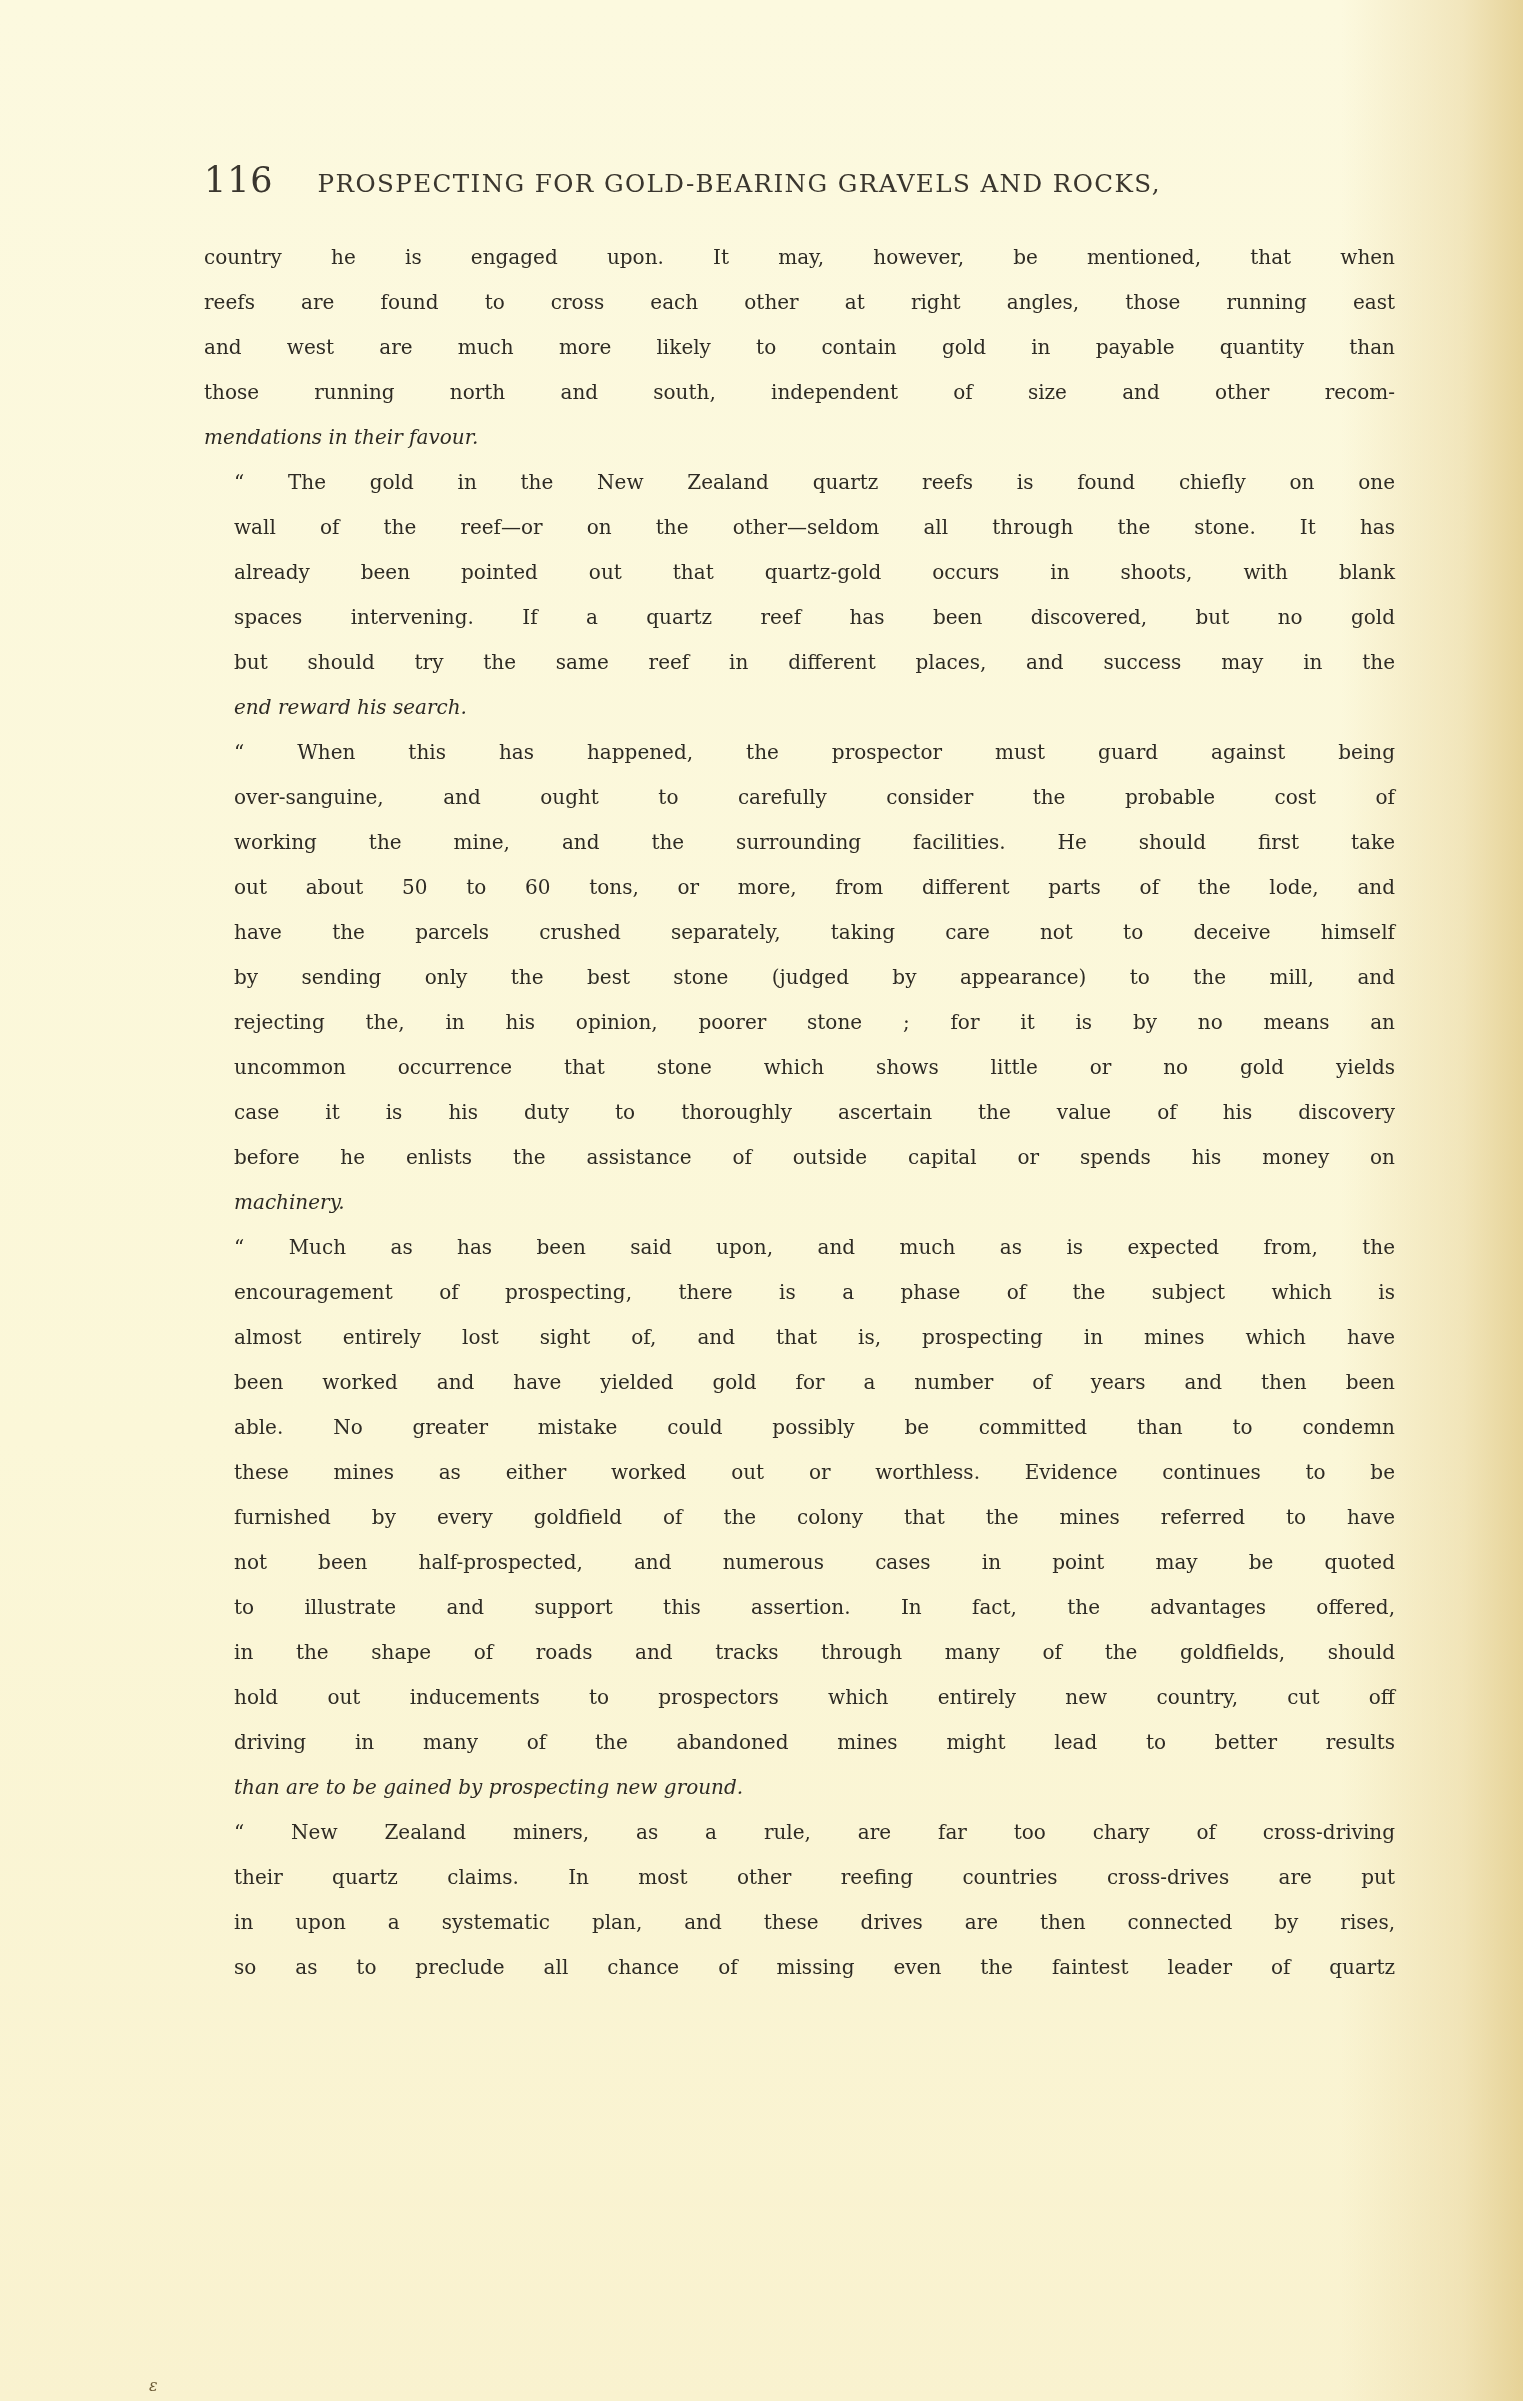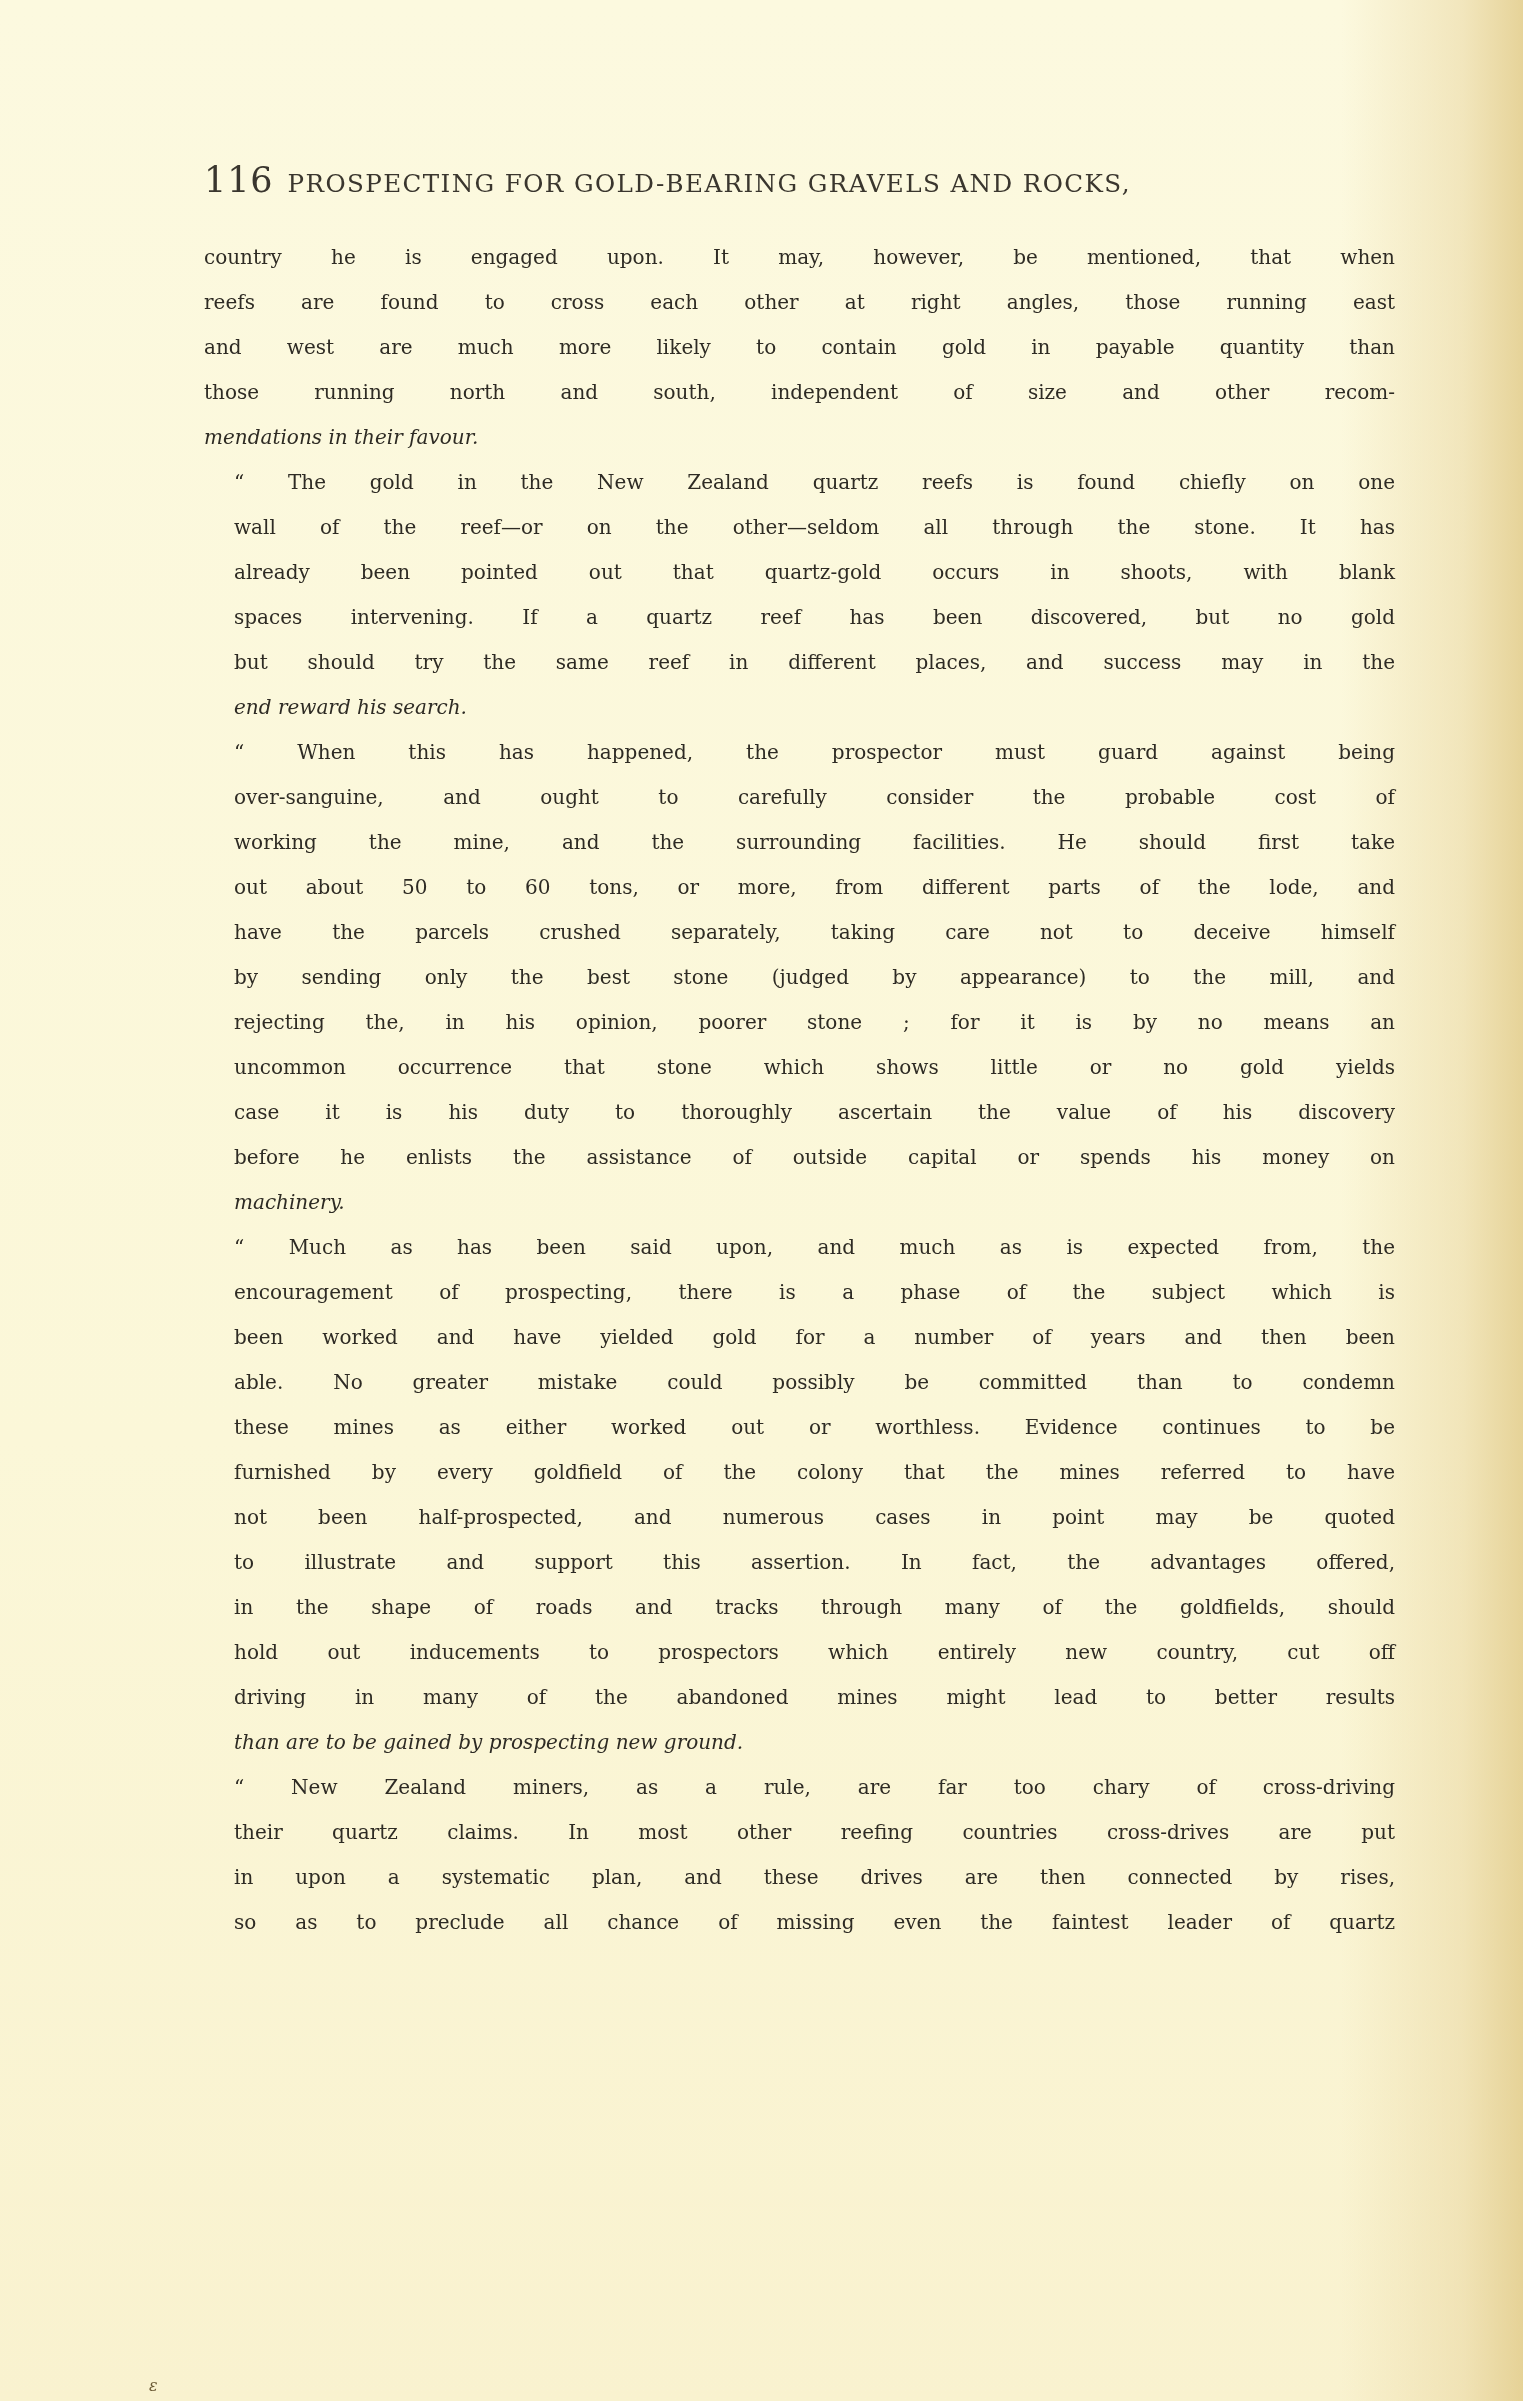"116" .page-number { margin-right: 14px -> 44px }
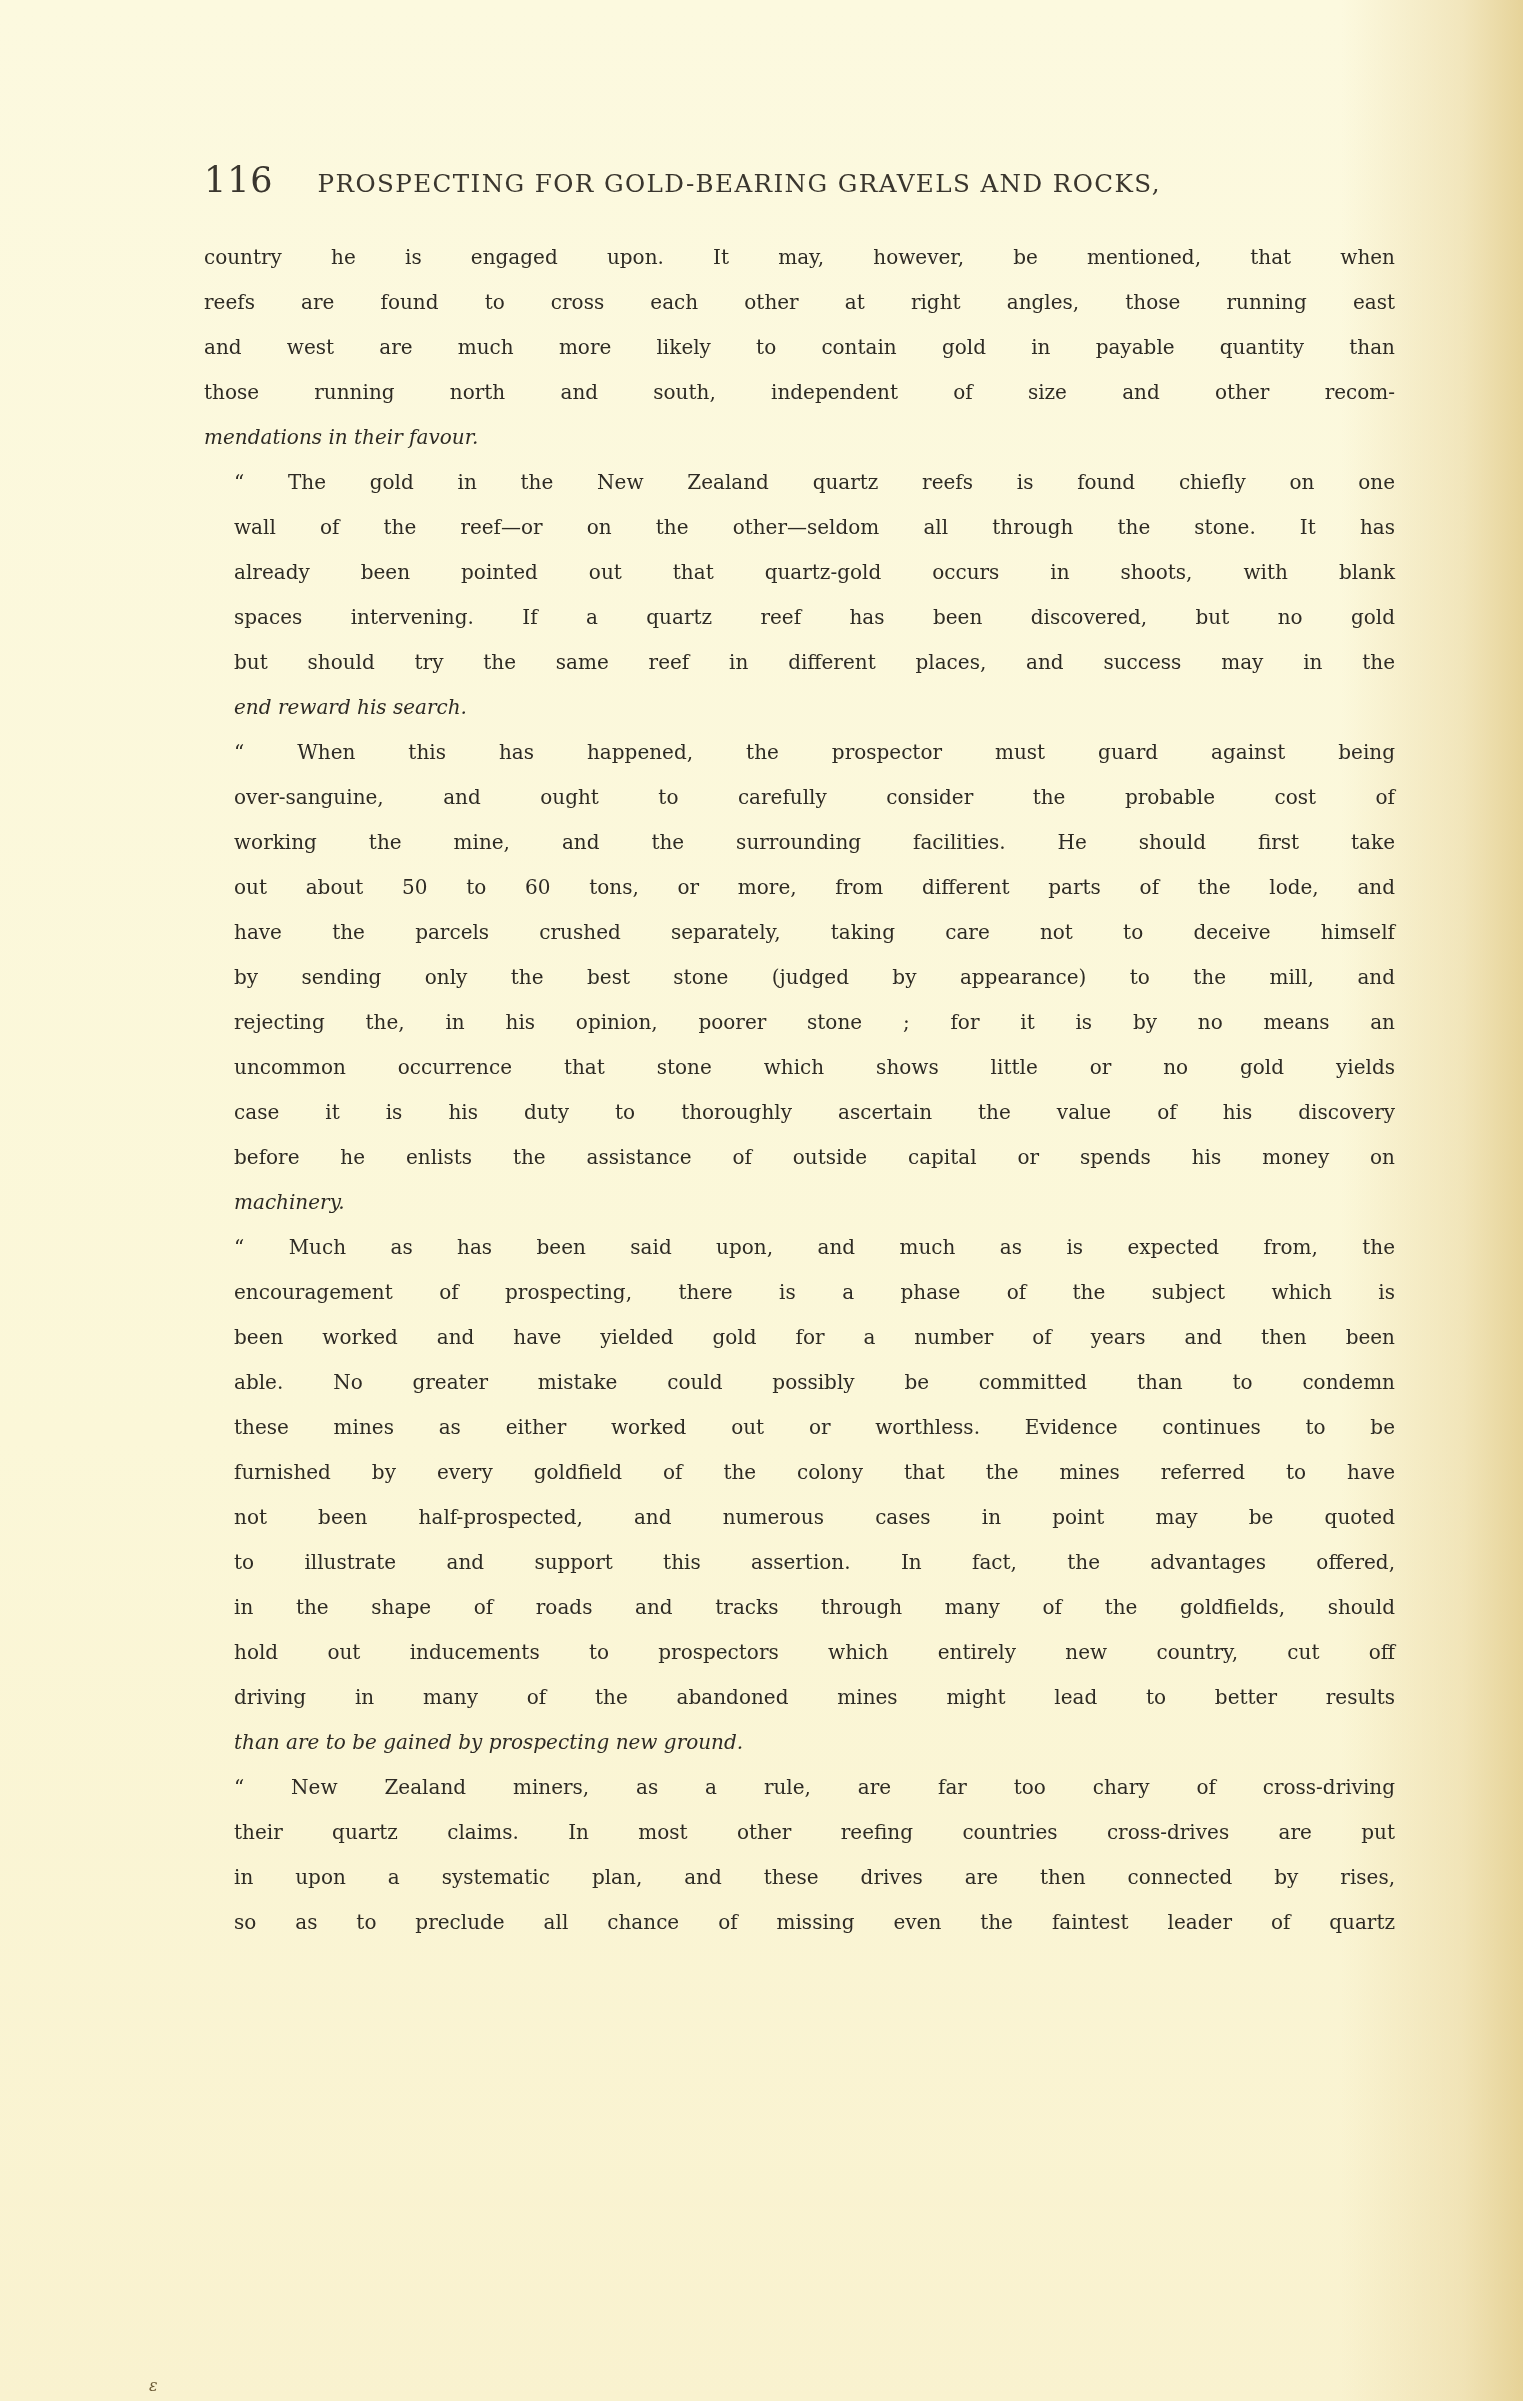"almost entirely lost sight of," span.line { html: none -> <span>almost entirely lost sight of, and that is, prospecting in mines which have</span> }
